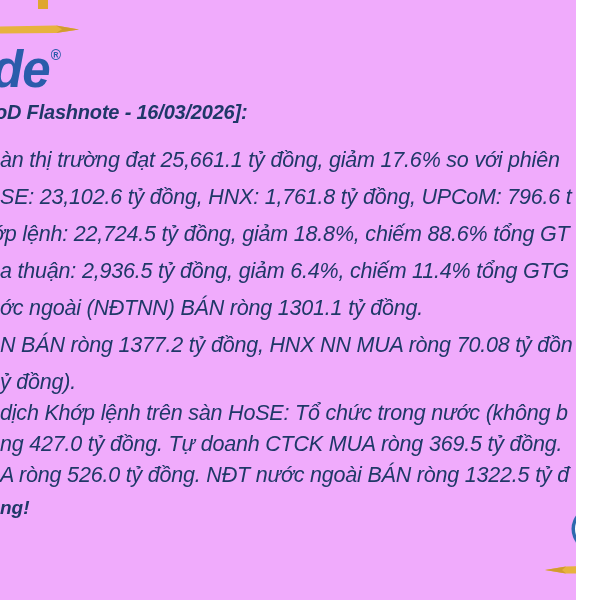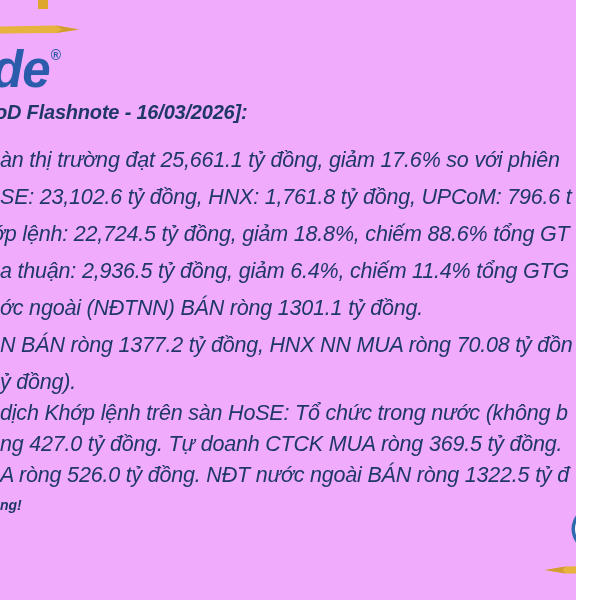"ng!" .closing { font-size: 14px -> 19px }
